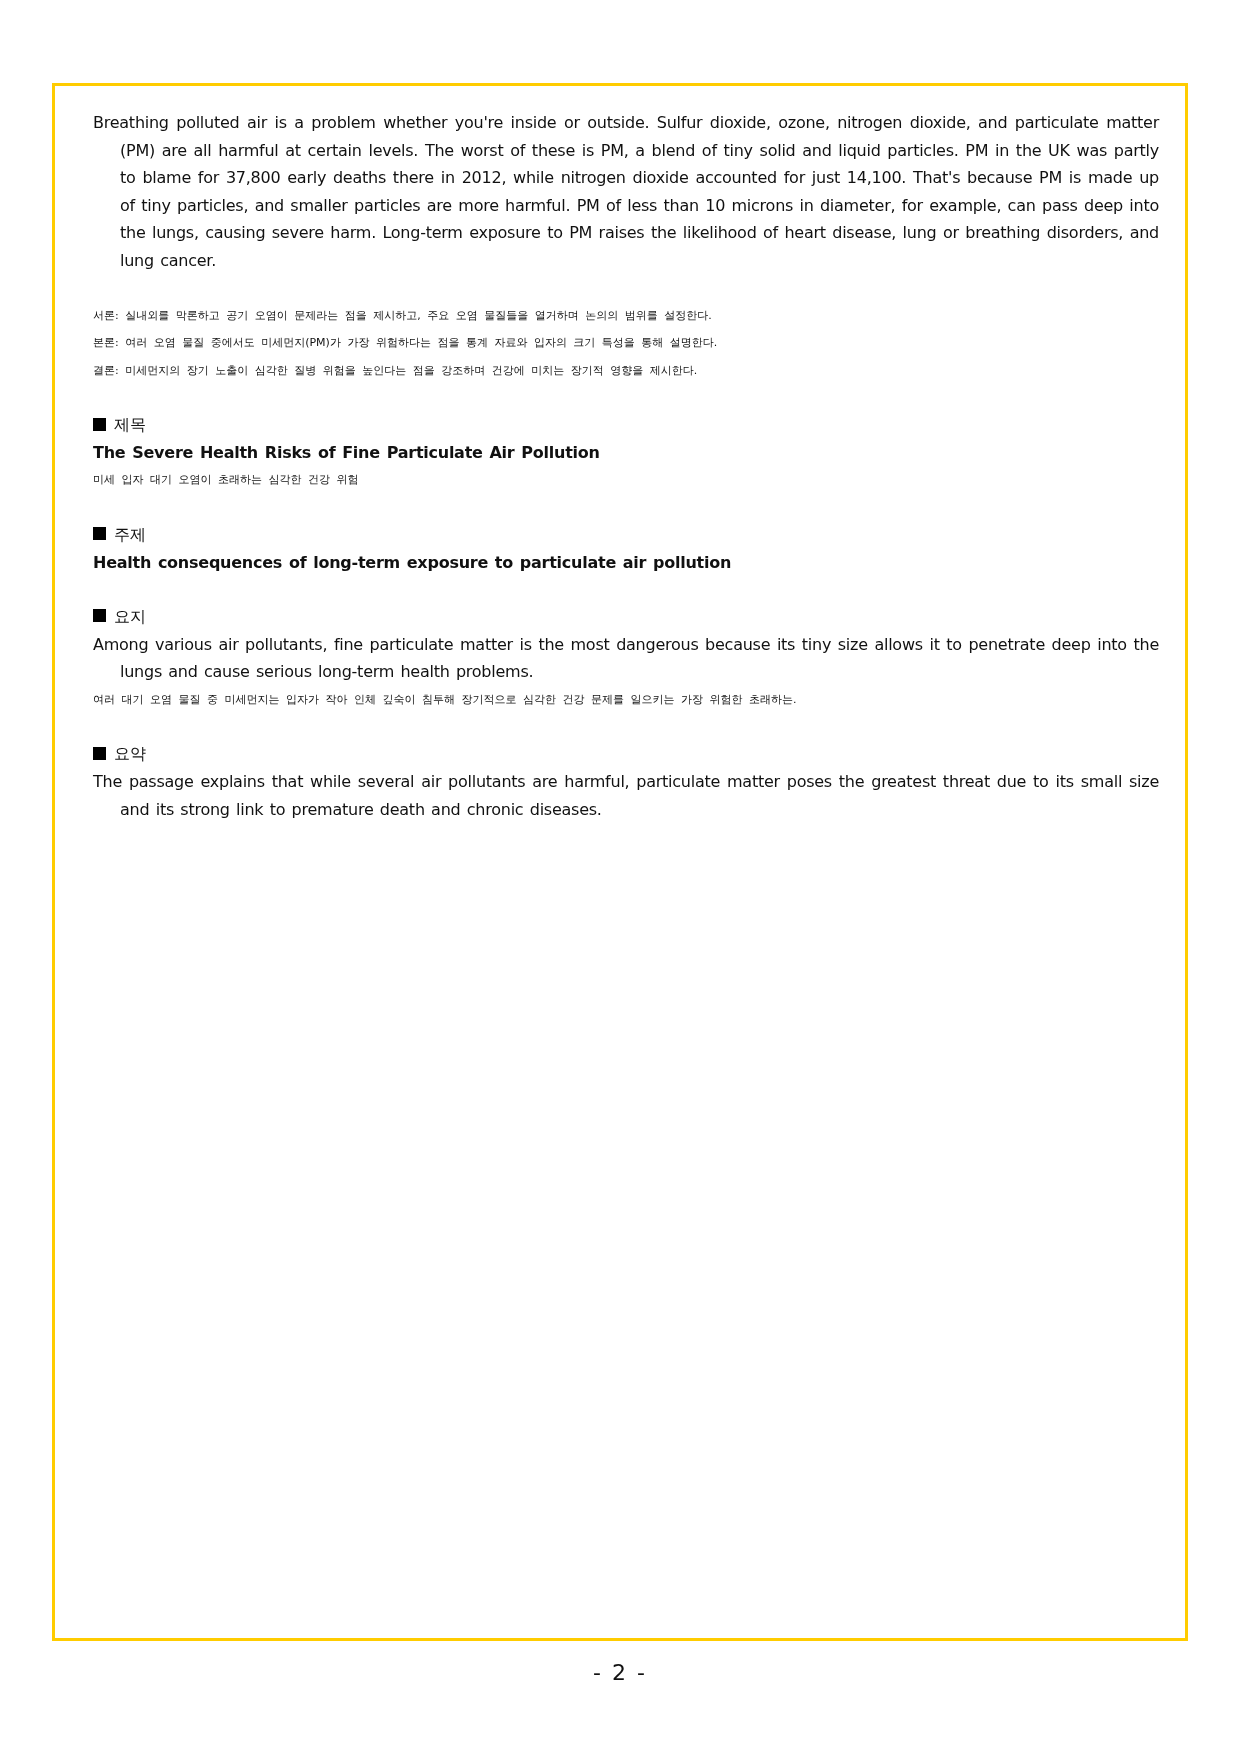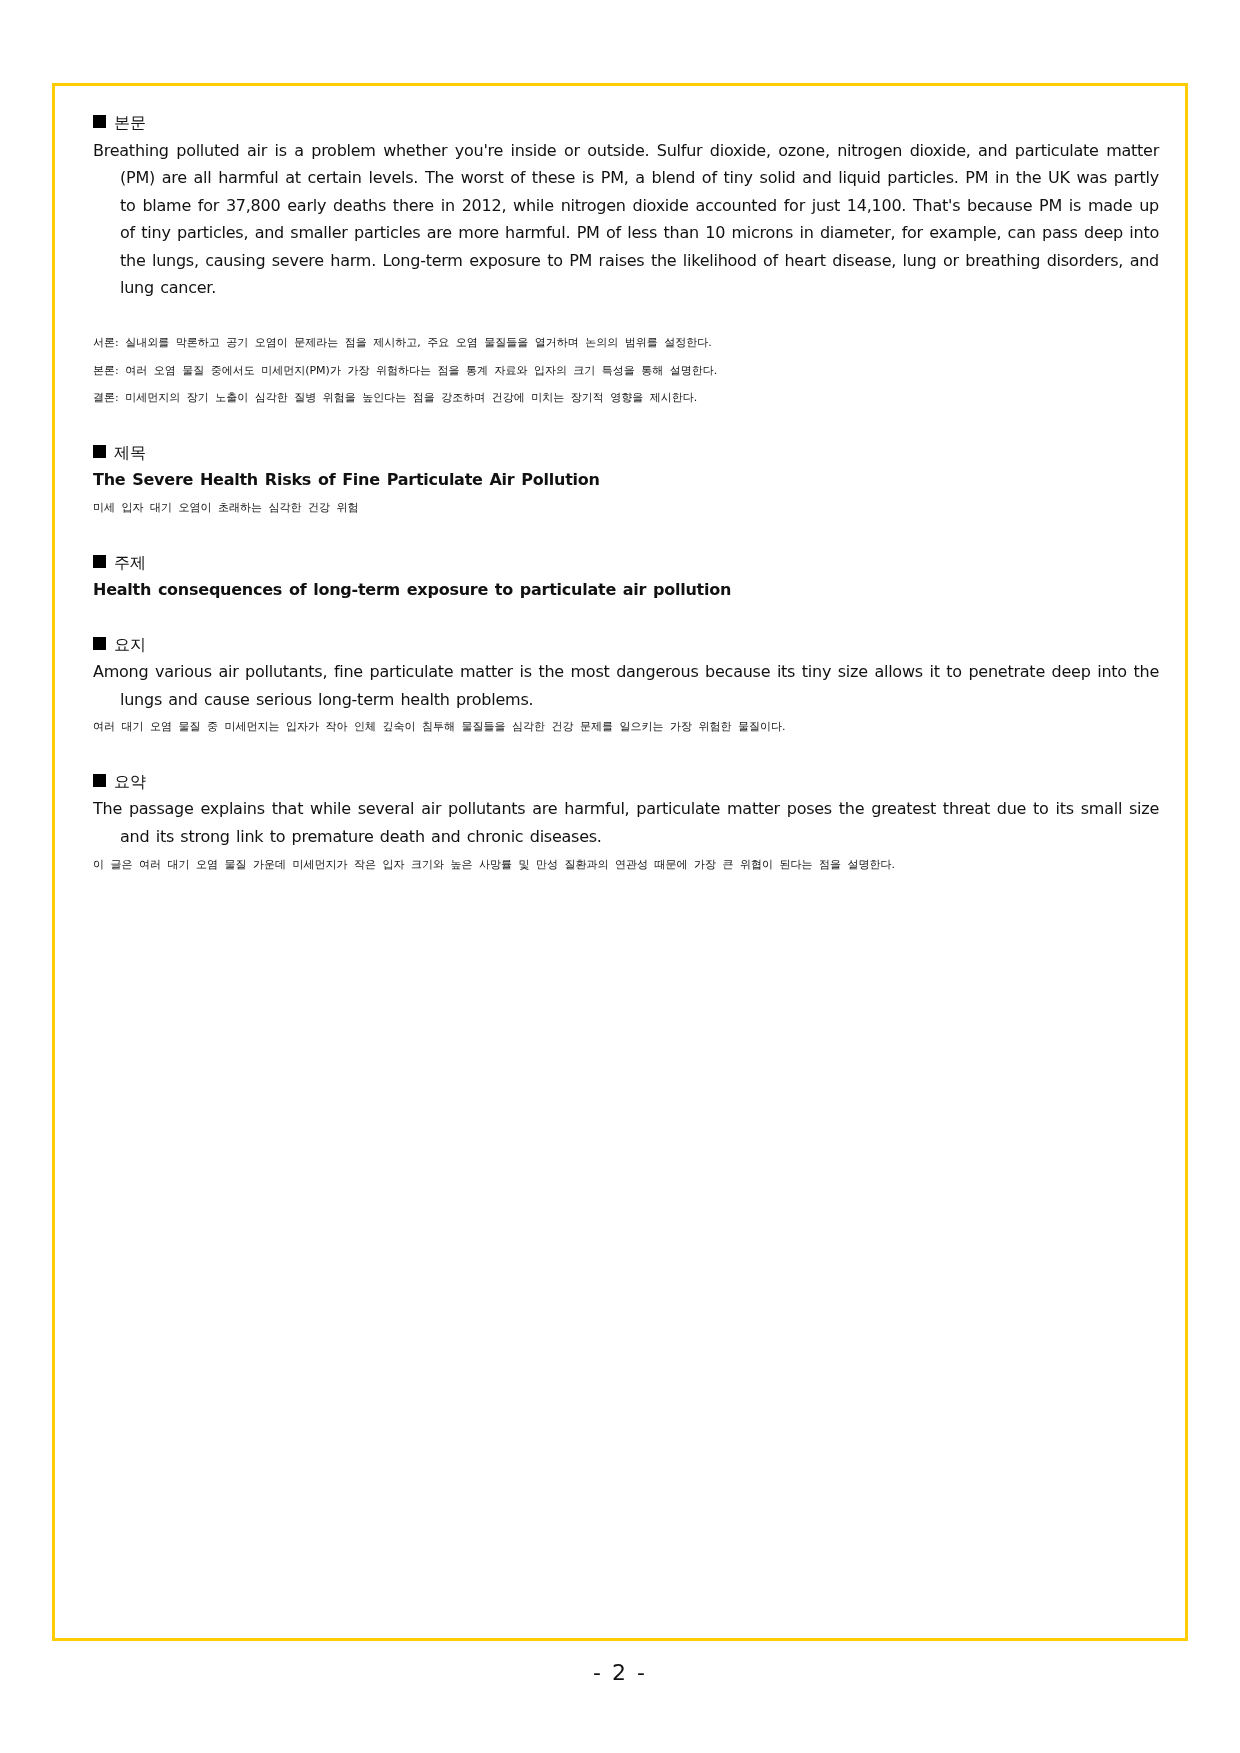"본문" div.section-header { html: <div> <span></span> <span>본문</span> </div> -> none }
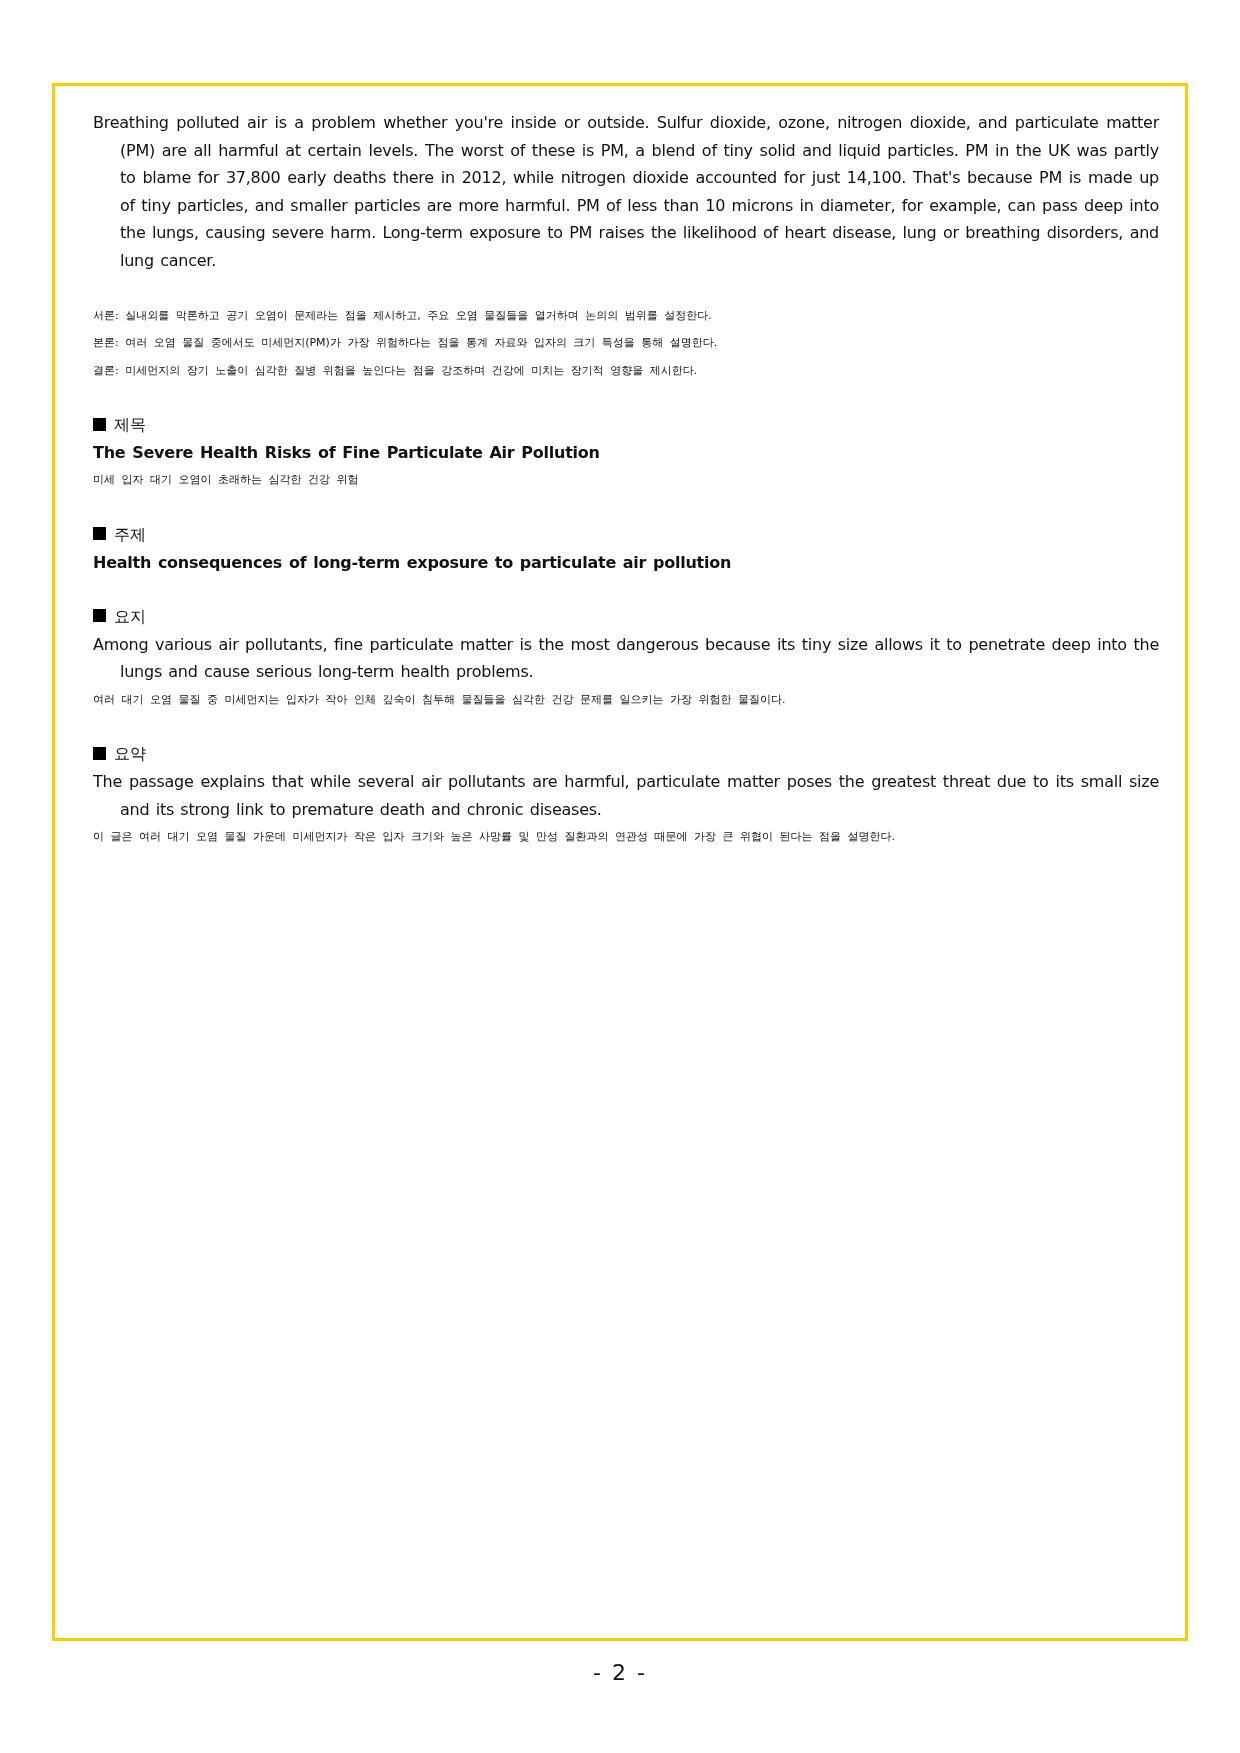"여러 대기 오염 물질 중" p.ko { text: 물질들을 심각한 건강 문제를 일으키는 가장 위험한 물질이다 -> 장기적으로 심각한 건강 문제를 일으키는 가장 위험한 초래하는 }
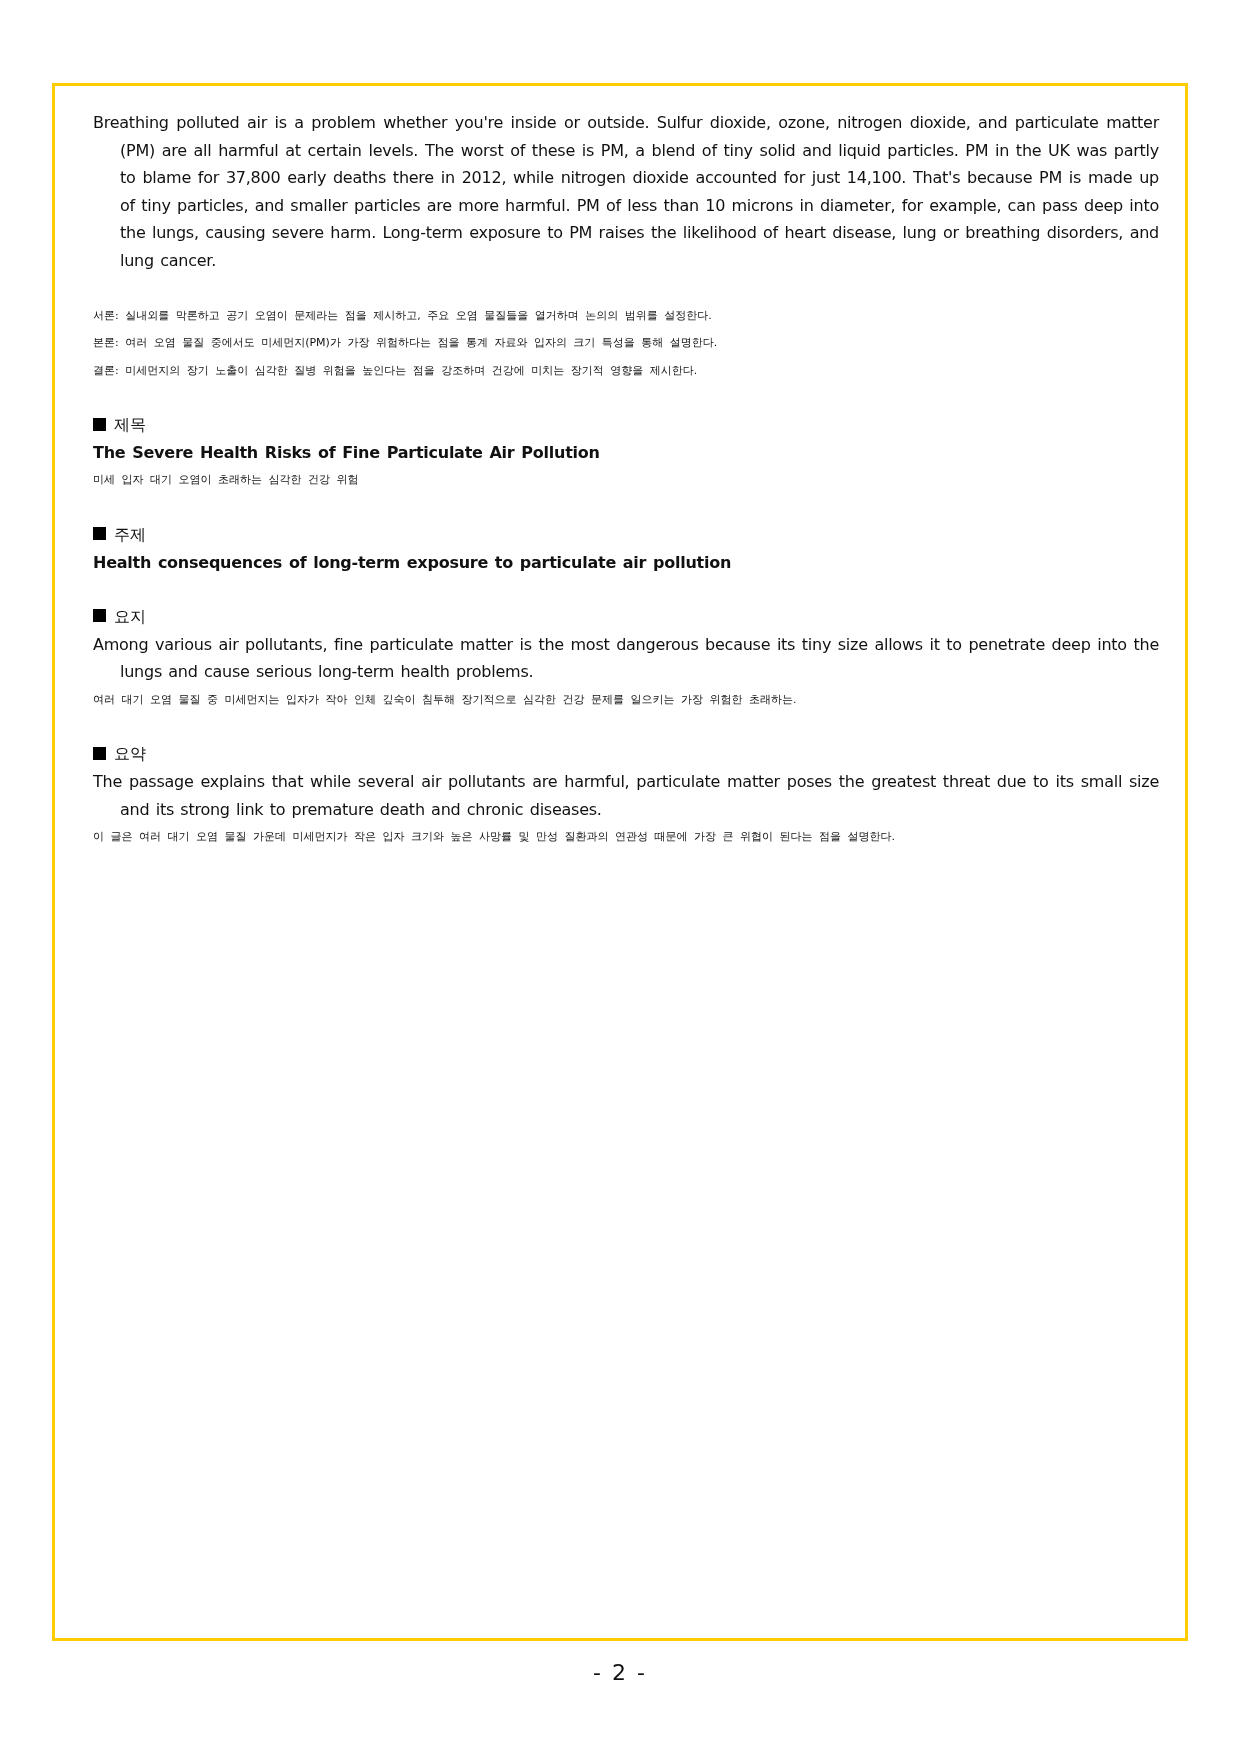"이 글은 여러 대기 오염" p.ko { html: <p>이 글은 여러 대기 오염 물질 가운데 미세먼지가 작은 입자 크기와 높은 사망률 및 만성 질환과의 연관성 때문에 가장 큰 위협이 된다는 점을 설명한다.</p> -> none }
